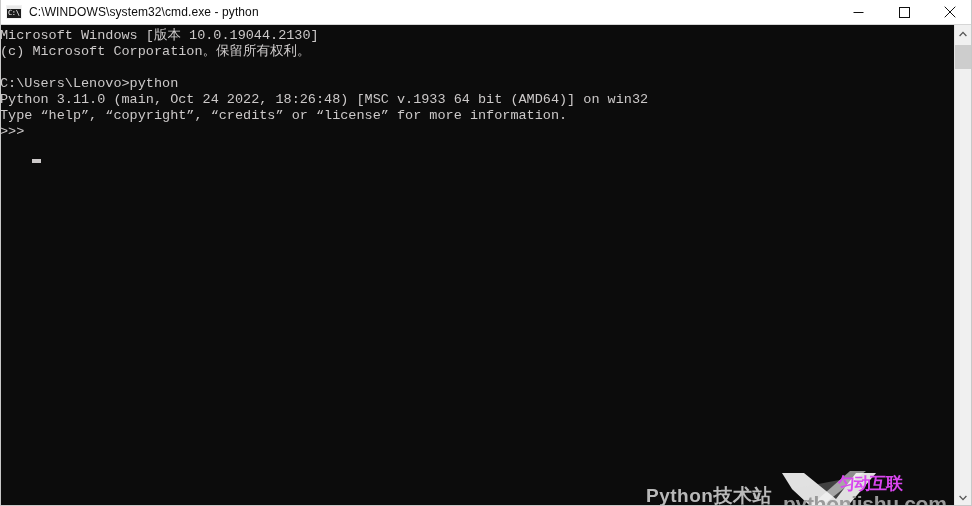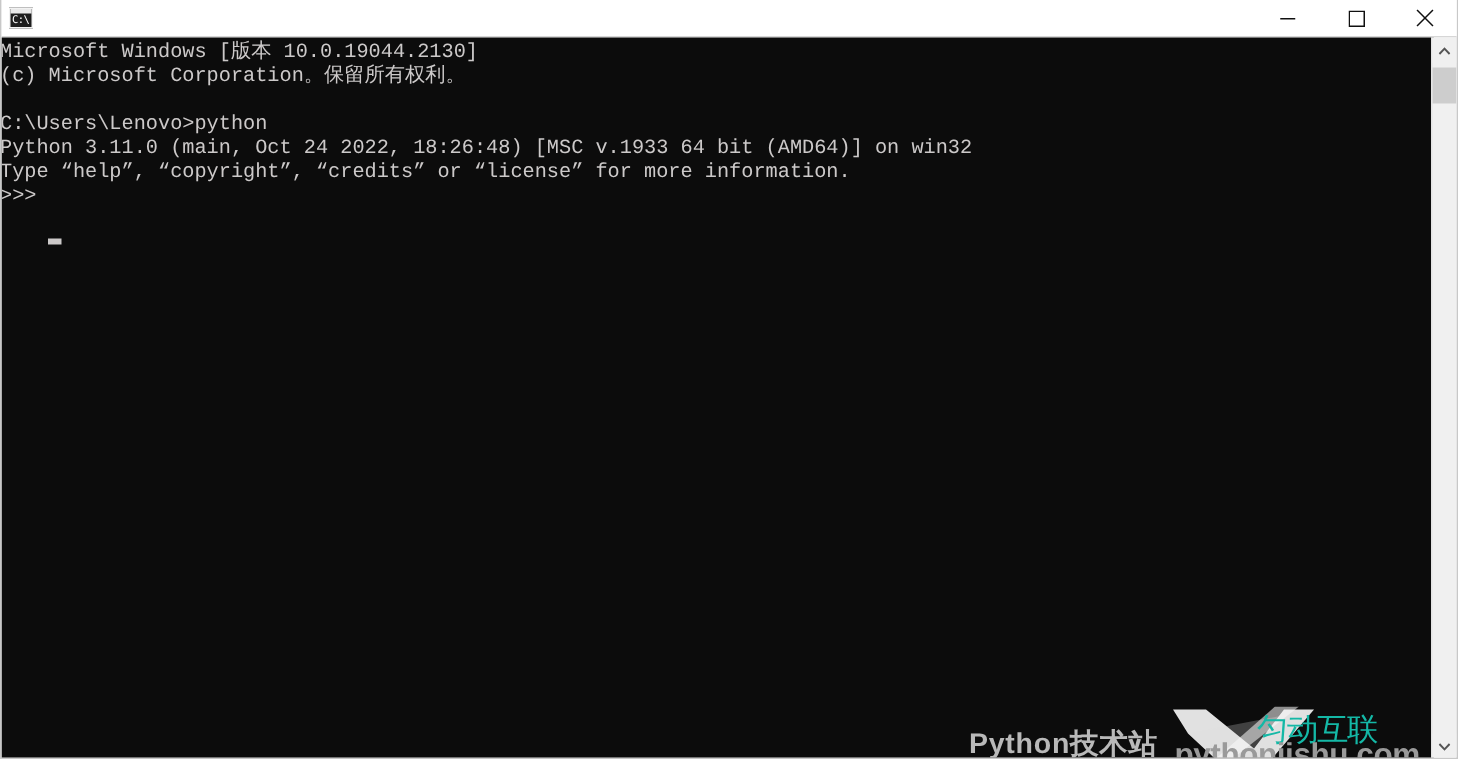"C:\WINDOWS\system32\cmd.exe - python" div { html: none -> <div>C:\WINDOWS\system32\cmd.exe - python</div> }
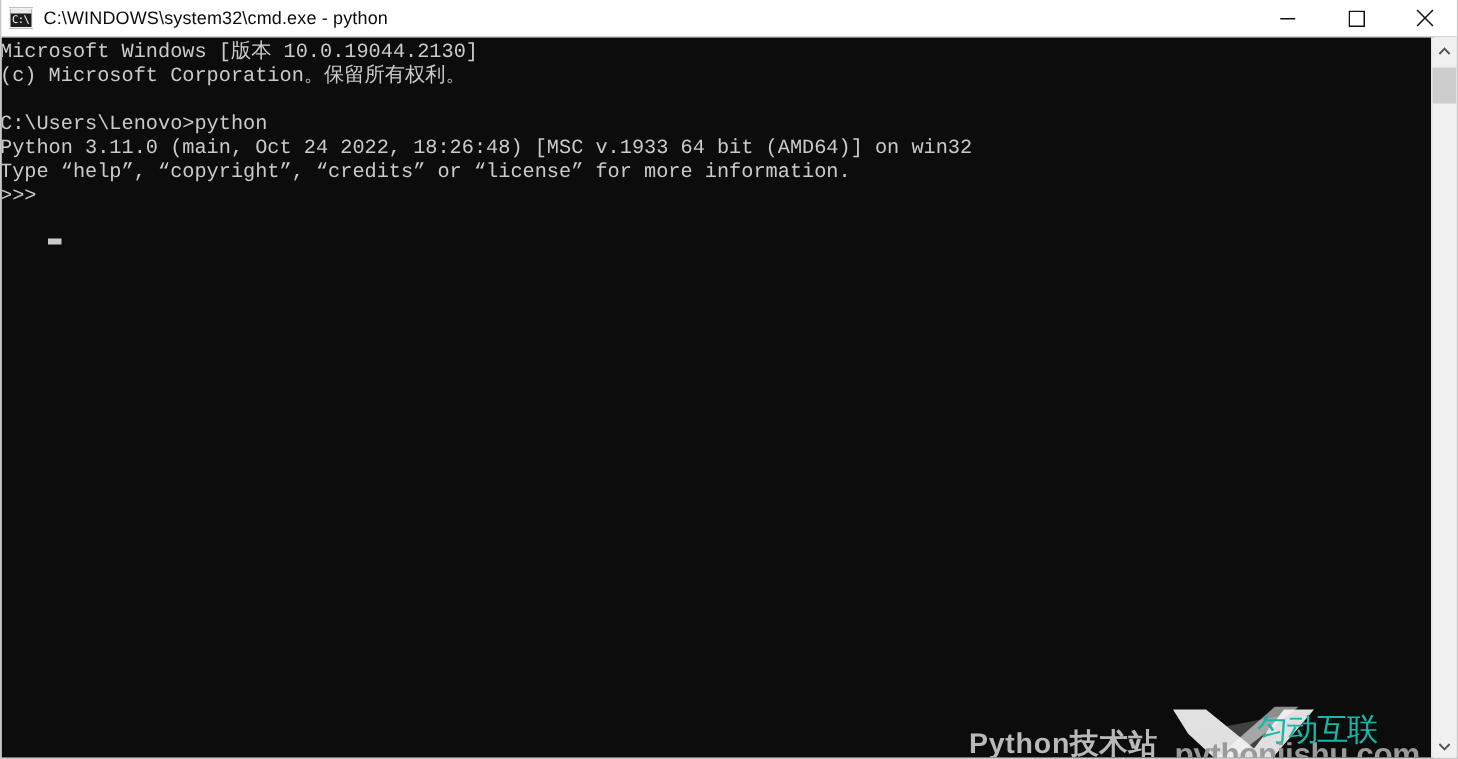"匀动互联" #wm-logo-cn { color: #14b8a6 -> #d946ef; font-size: 21px -> 17px; font-weight: normal -> bold }
